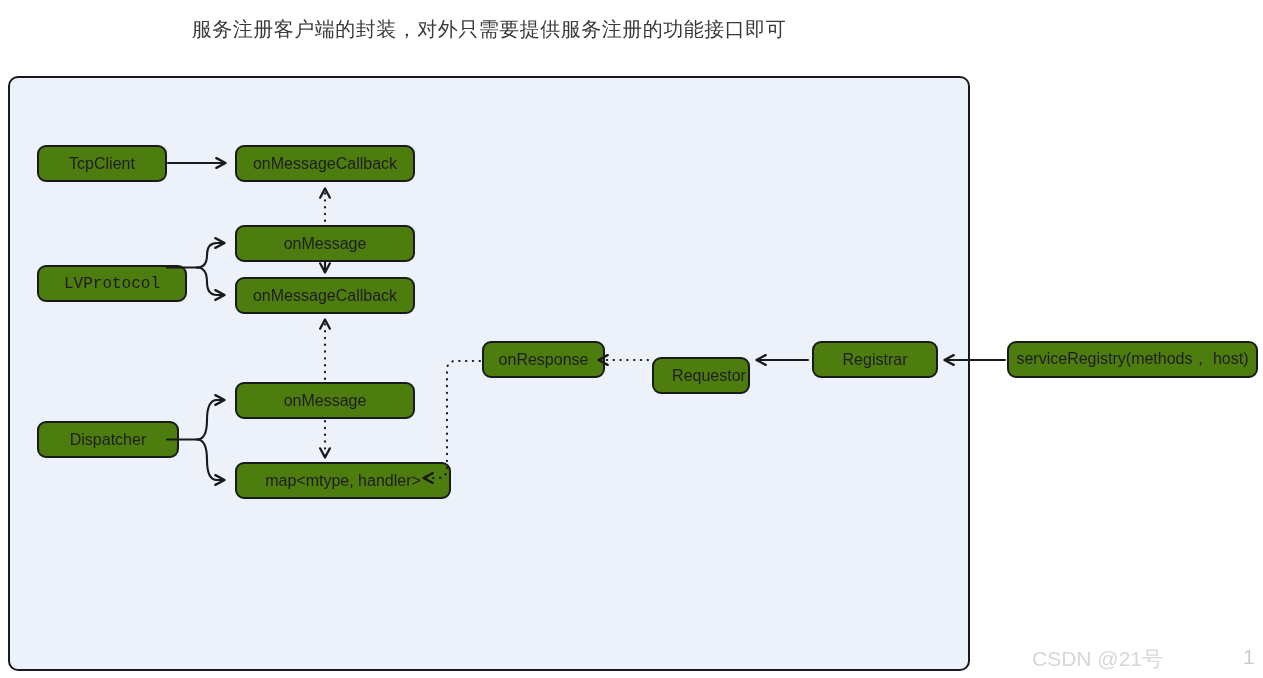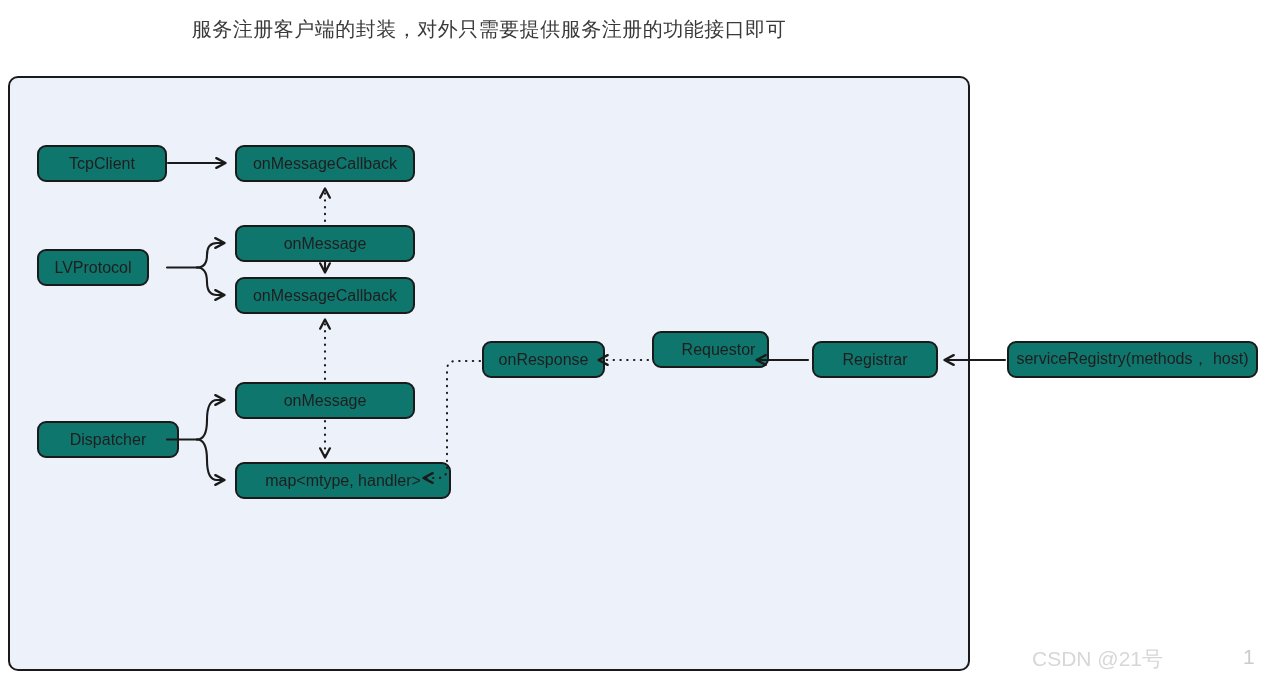"TcpClient" .node { background: #0f766e -> #4d7c0f }
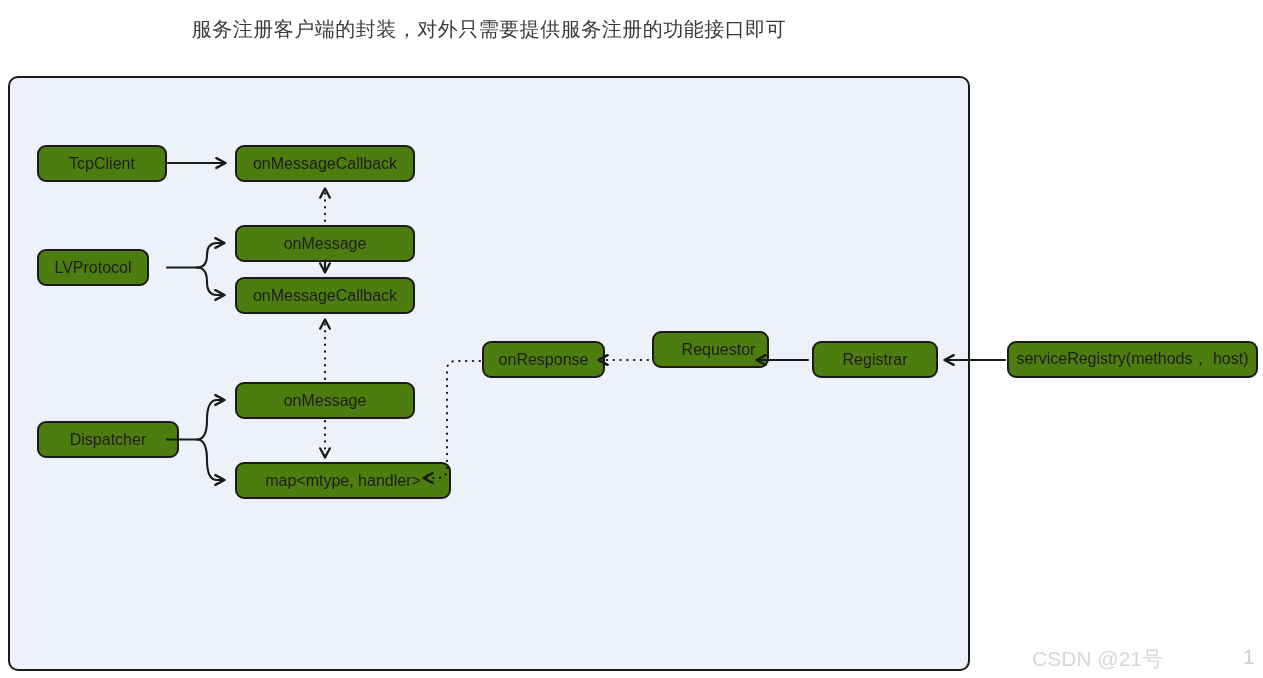"LVProtocol" .n-lvp { font-family: none -> Liberation Mono, monospace; top: 249px -> 265px; width: 112px -> 150px }
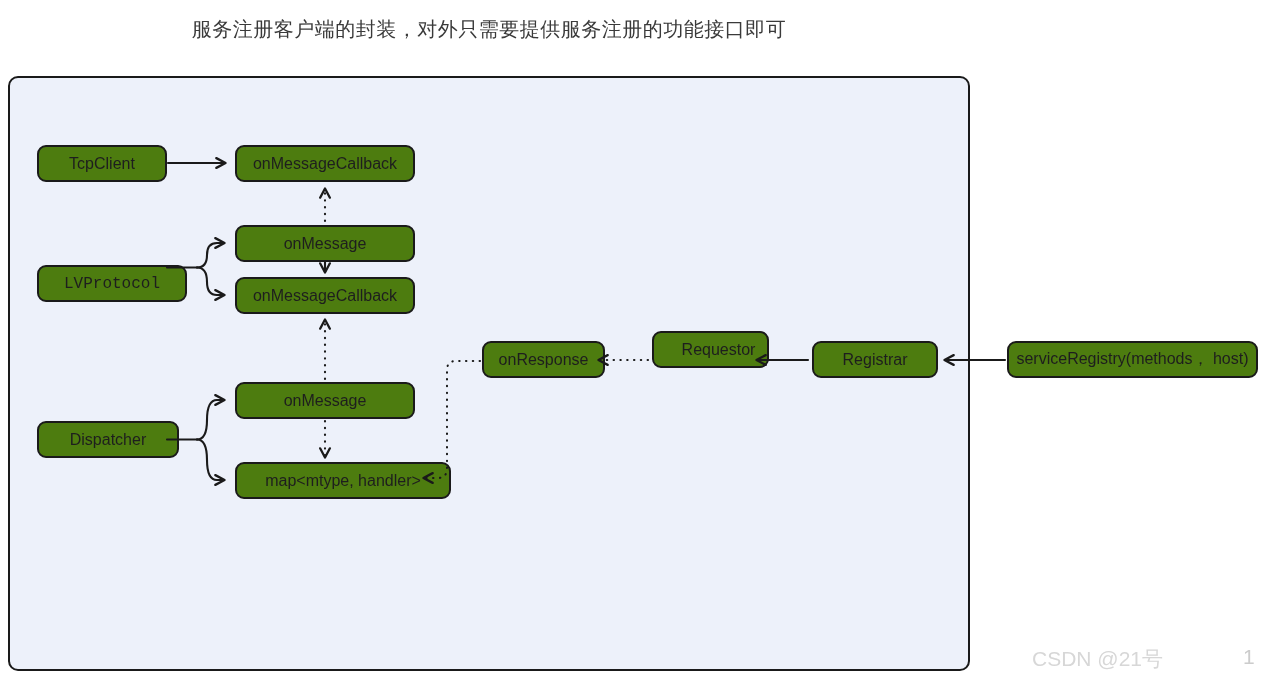"Requestor" .n-req { top: 331px -> 357px; width: 117px -> 98px }
